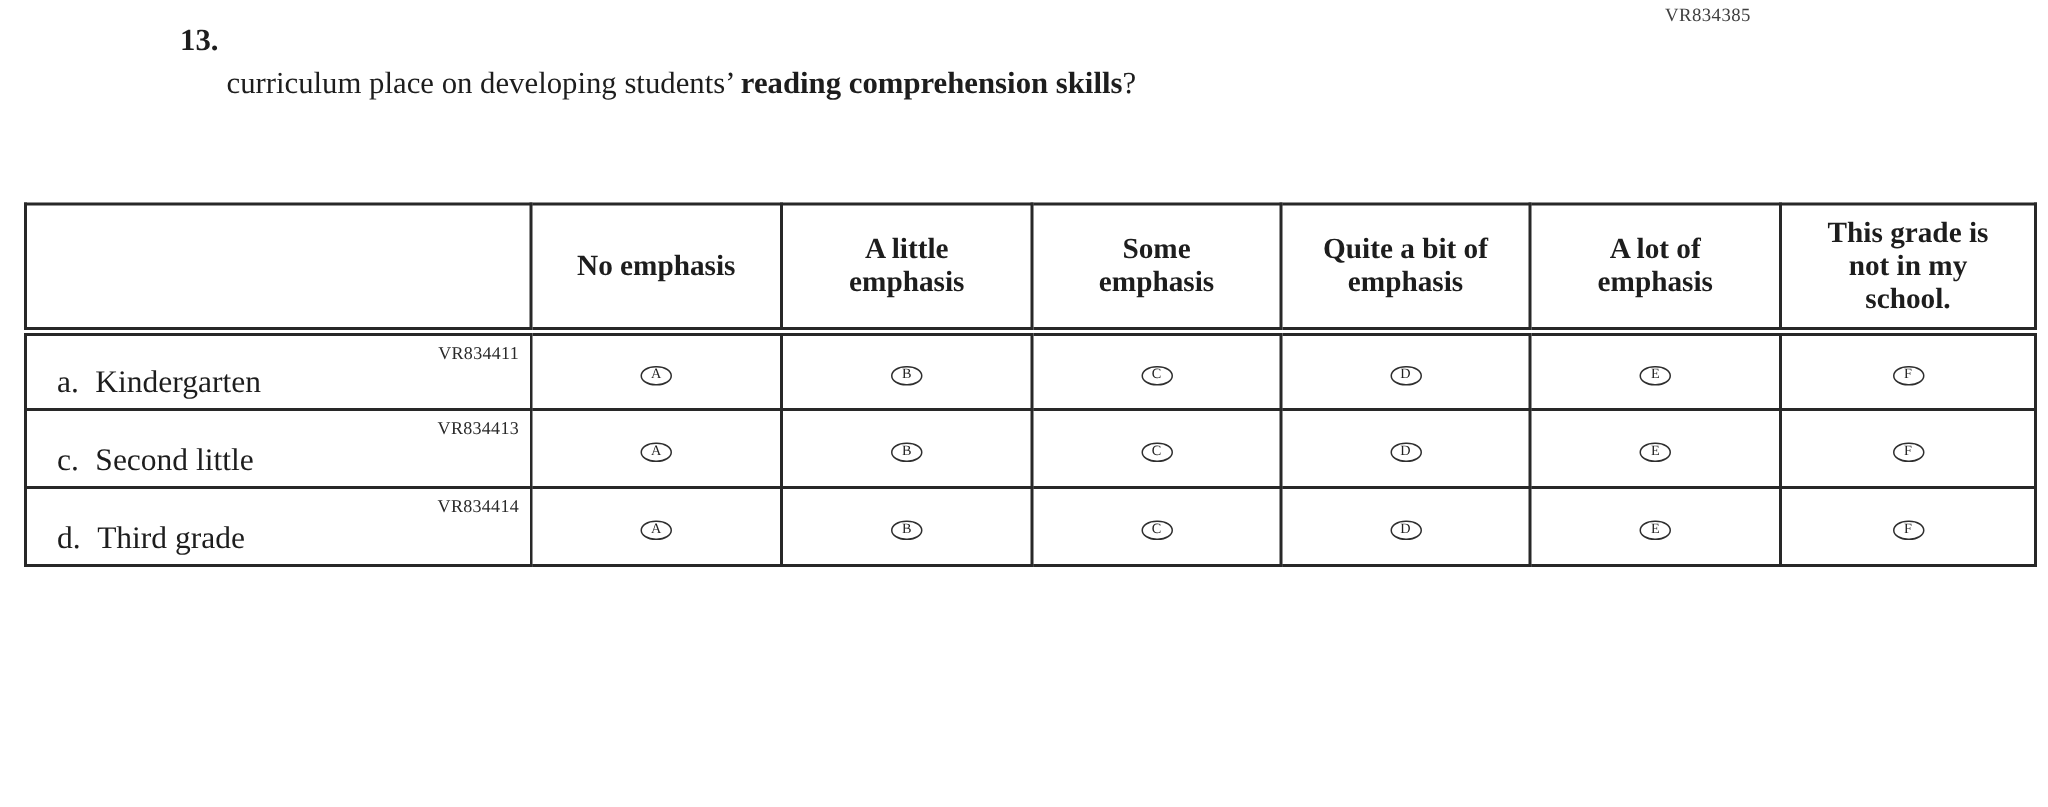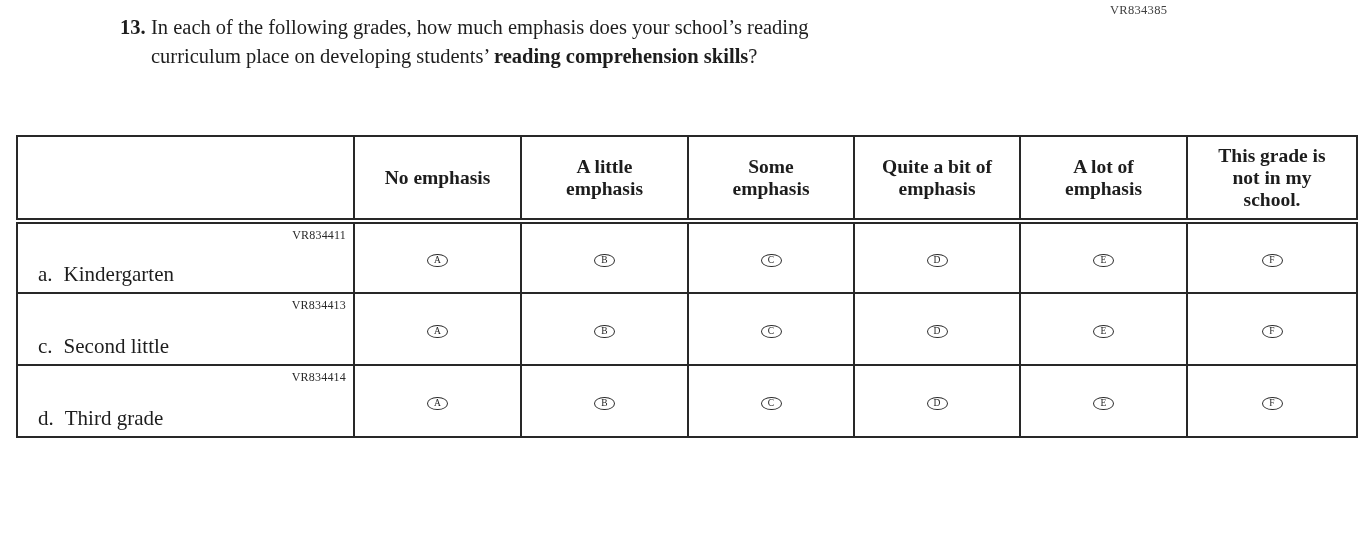"In each of the following" span { html: <span>In each of the following grades, how much emphasis does your school’s reading</span> -> none }
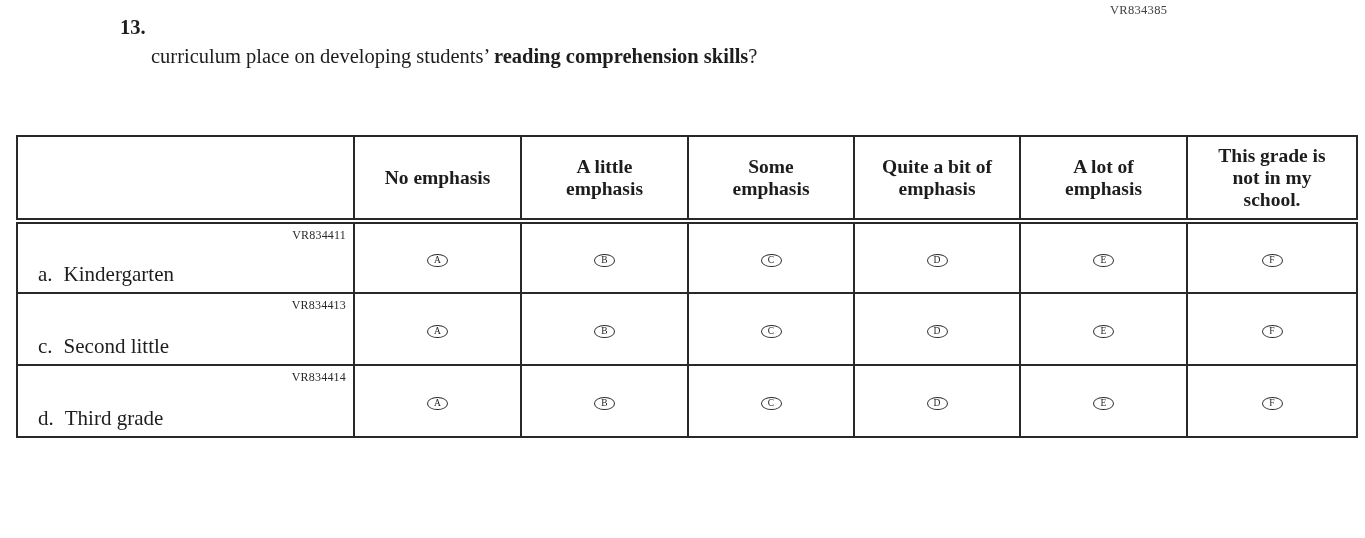"VR834411" table.grid tbody td { height: 72px -> 52px }
